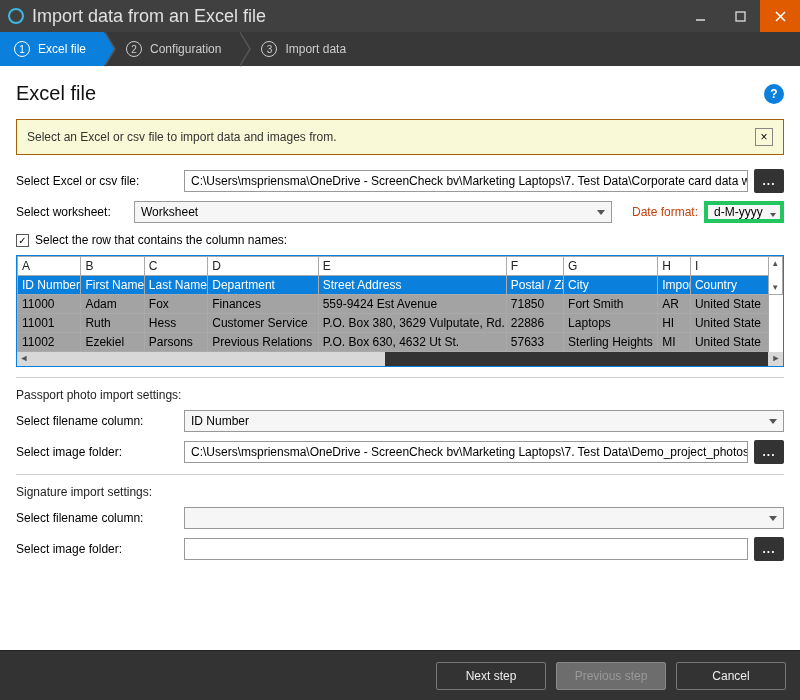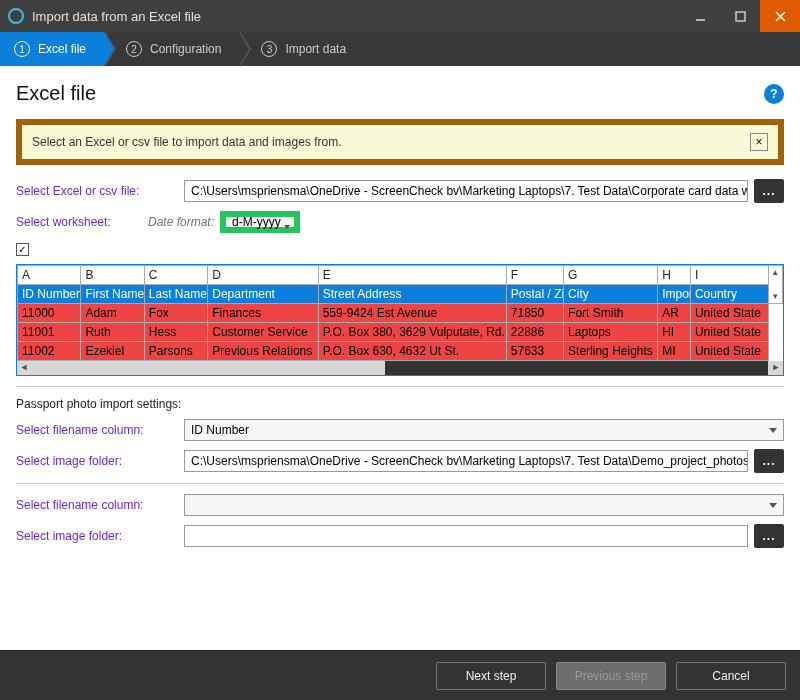"Import data from an Excel" .titlebar .tb-title { font-size: 13px -> 18px }
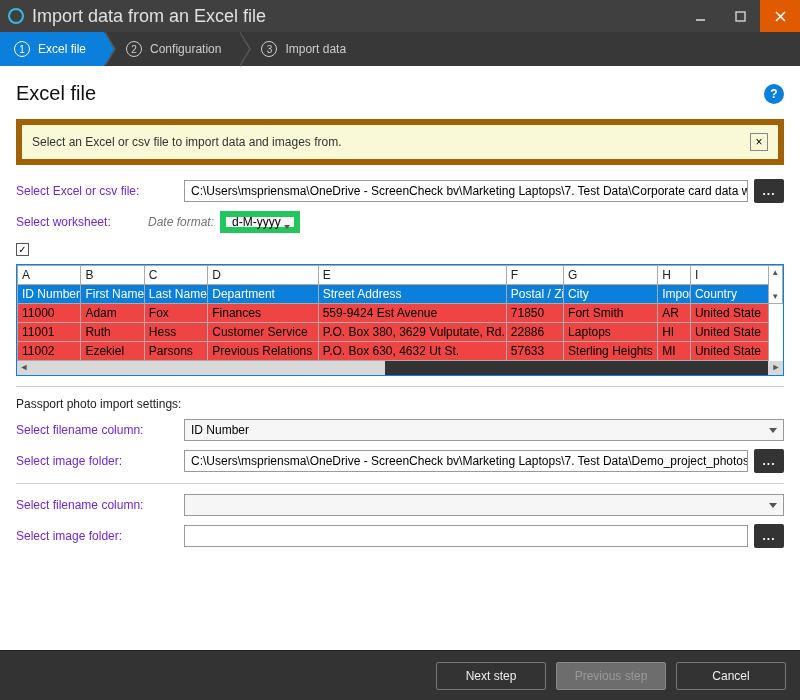"Select an Excel or csv" .info-banner { border: 6px solid #a16207 -> 1px solid #a16207 }
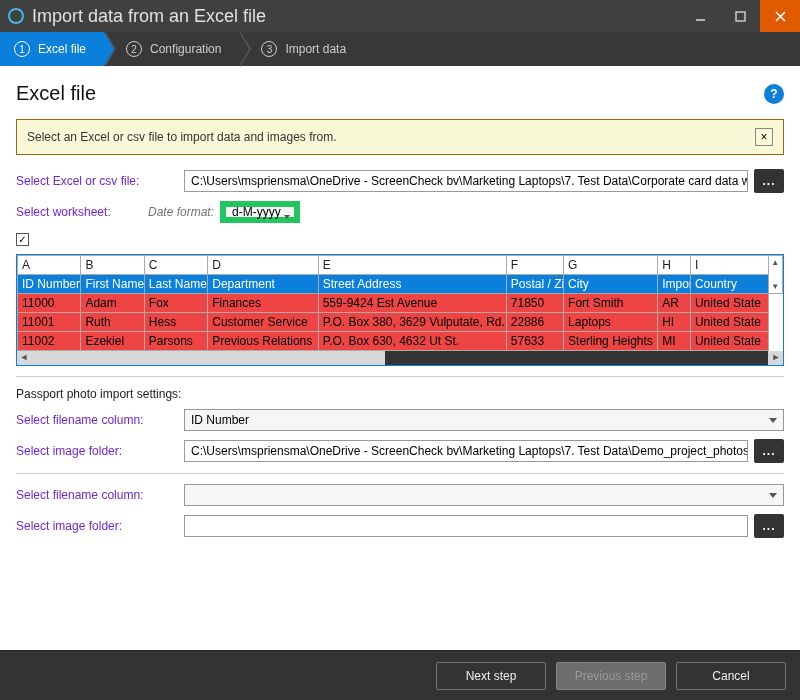"Select Excel or csv file:" .form-label { color: #6d28d9 -> #000000 }
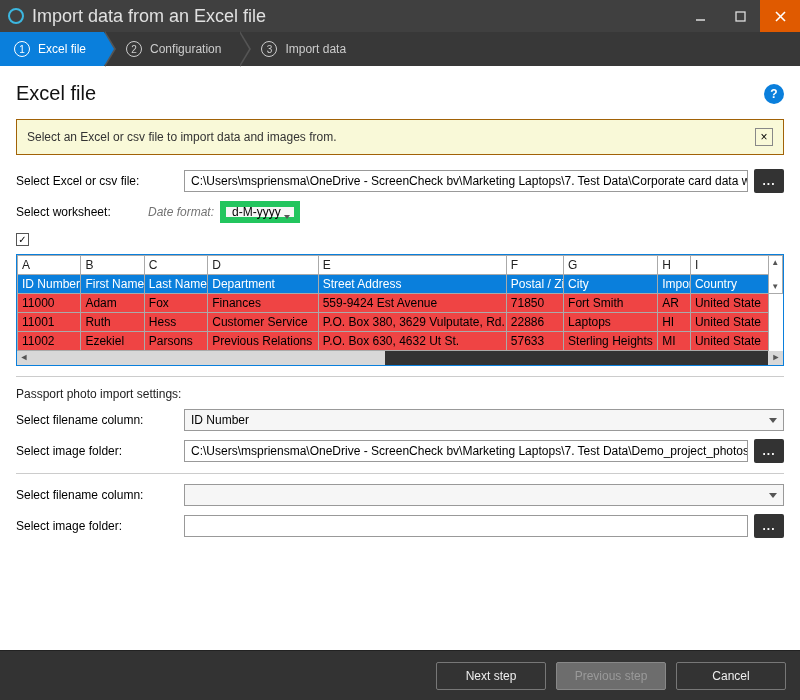"Worksheet" div.select { html: none -> <div> <span>Worksheet</span> </div> }
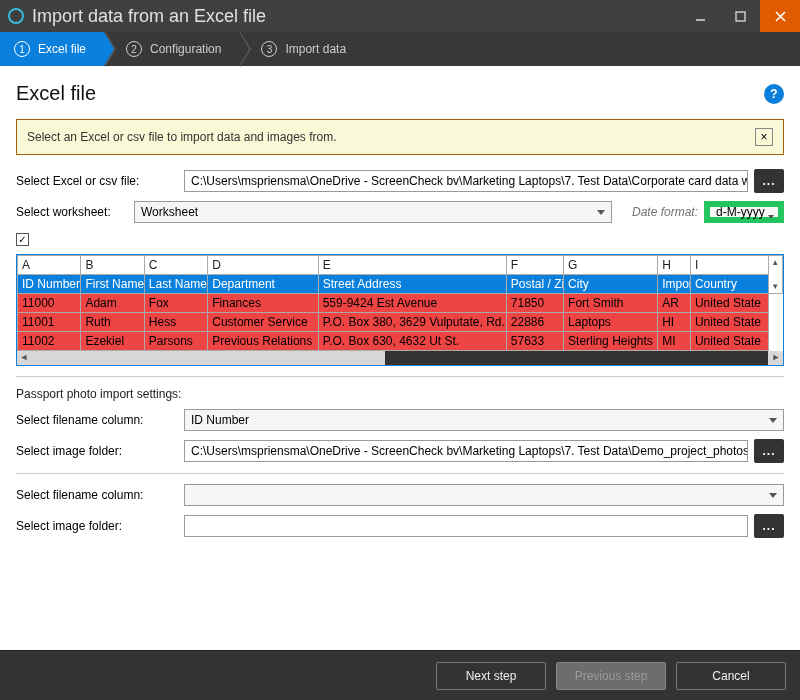"Date format:" .date-label { color: #737373 -> #c2410c; font-style: italic -> none }
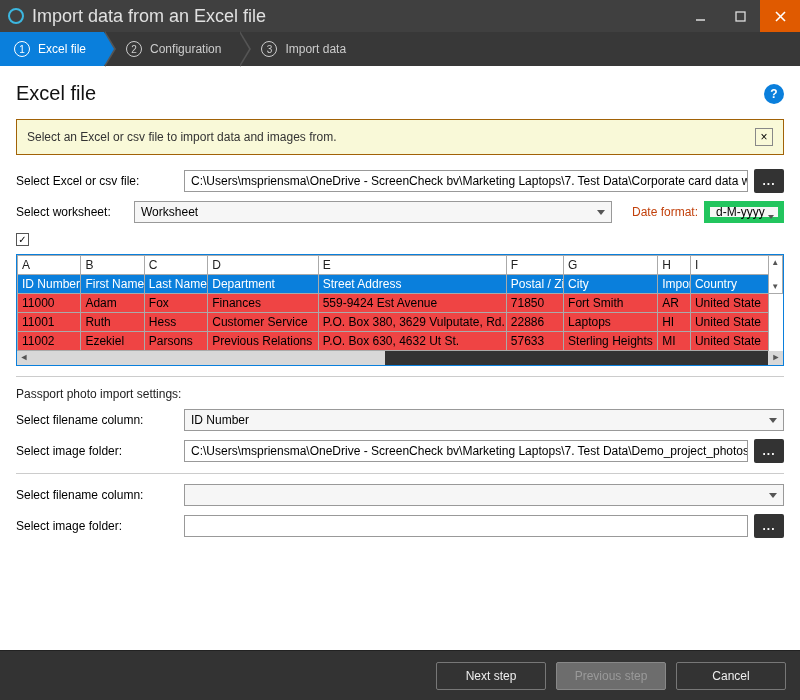"d-M-yyyy" .date-select { border: 6px solid #22c55e -> 4px solid #22c55e }
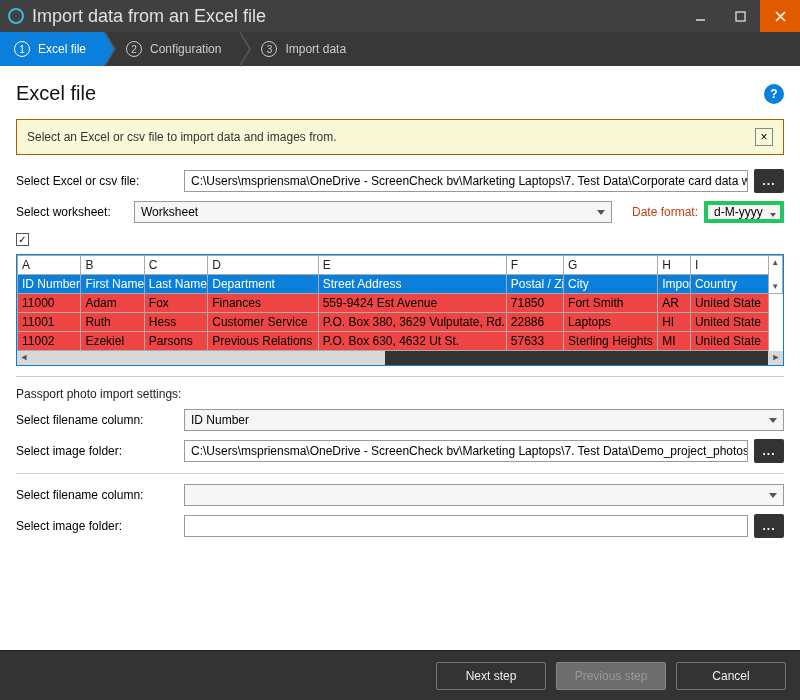"Select the row that contains" div { html: none -> <div>Select the row that contains the column names:</div> }
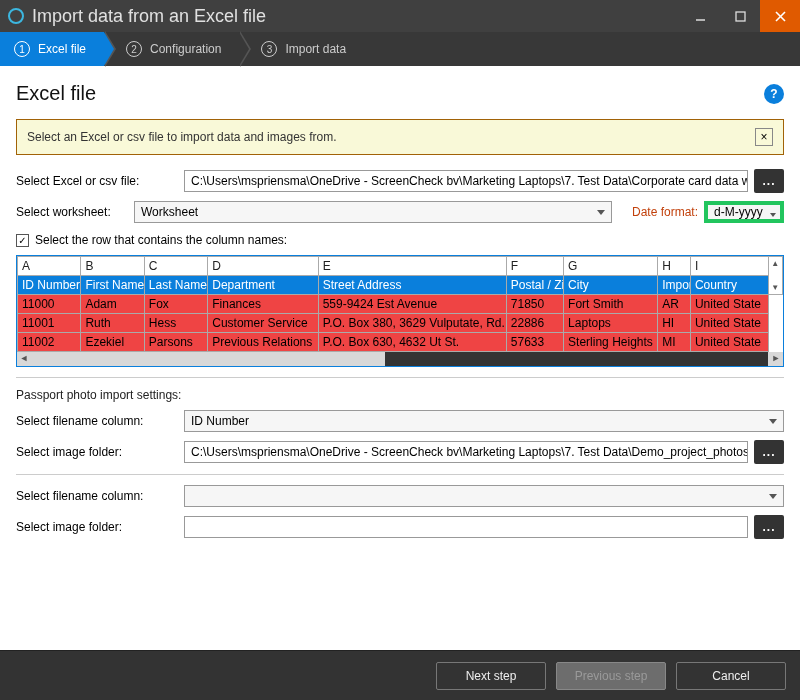"11000" .grid td { background: #ef4444 -> #a3a3a3 }
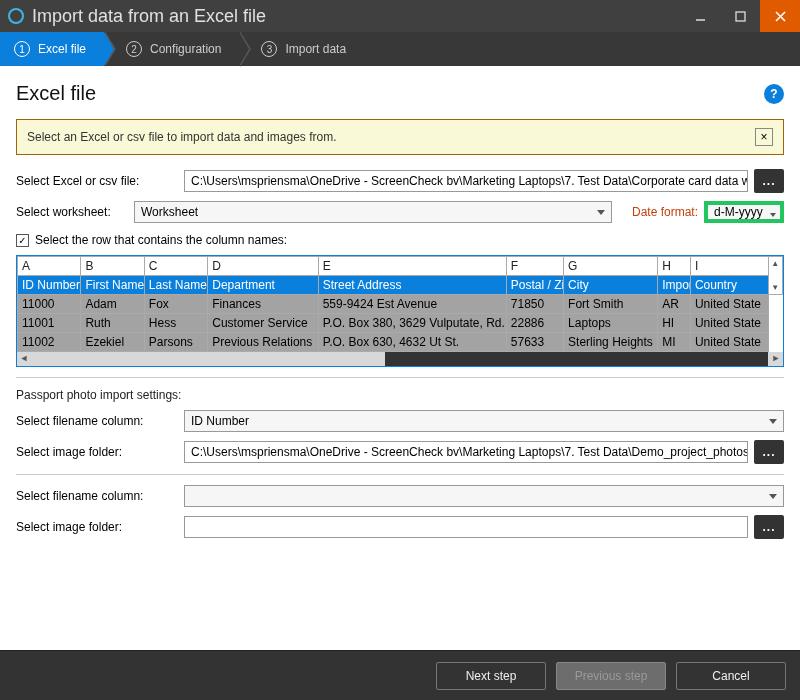"Signature import settings:" div.section-label { html: none -> <div>Signature import settings:</div> }
